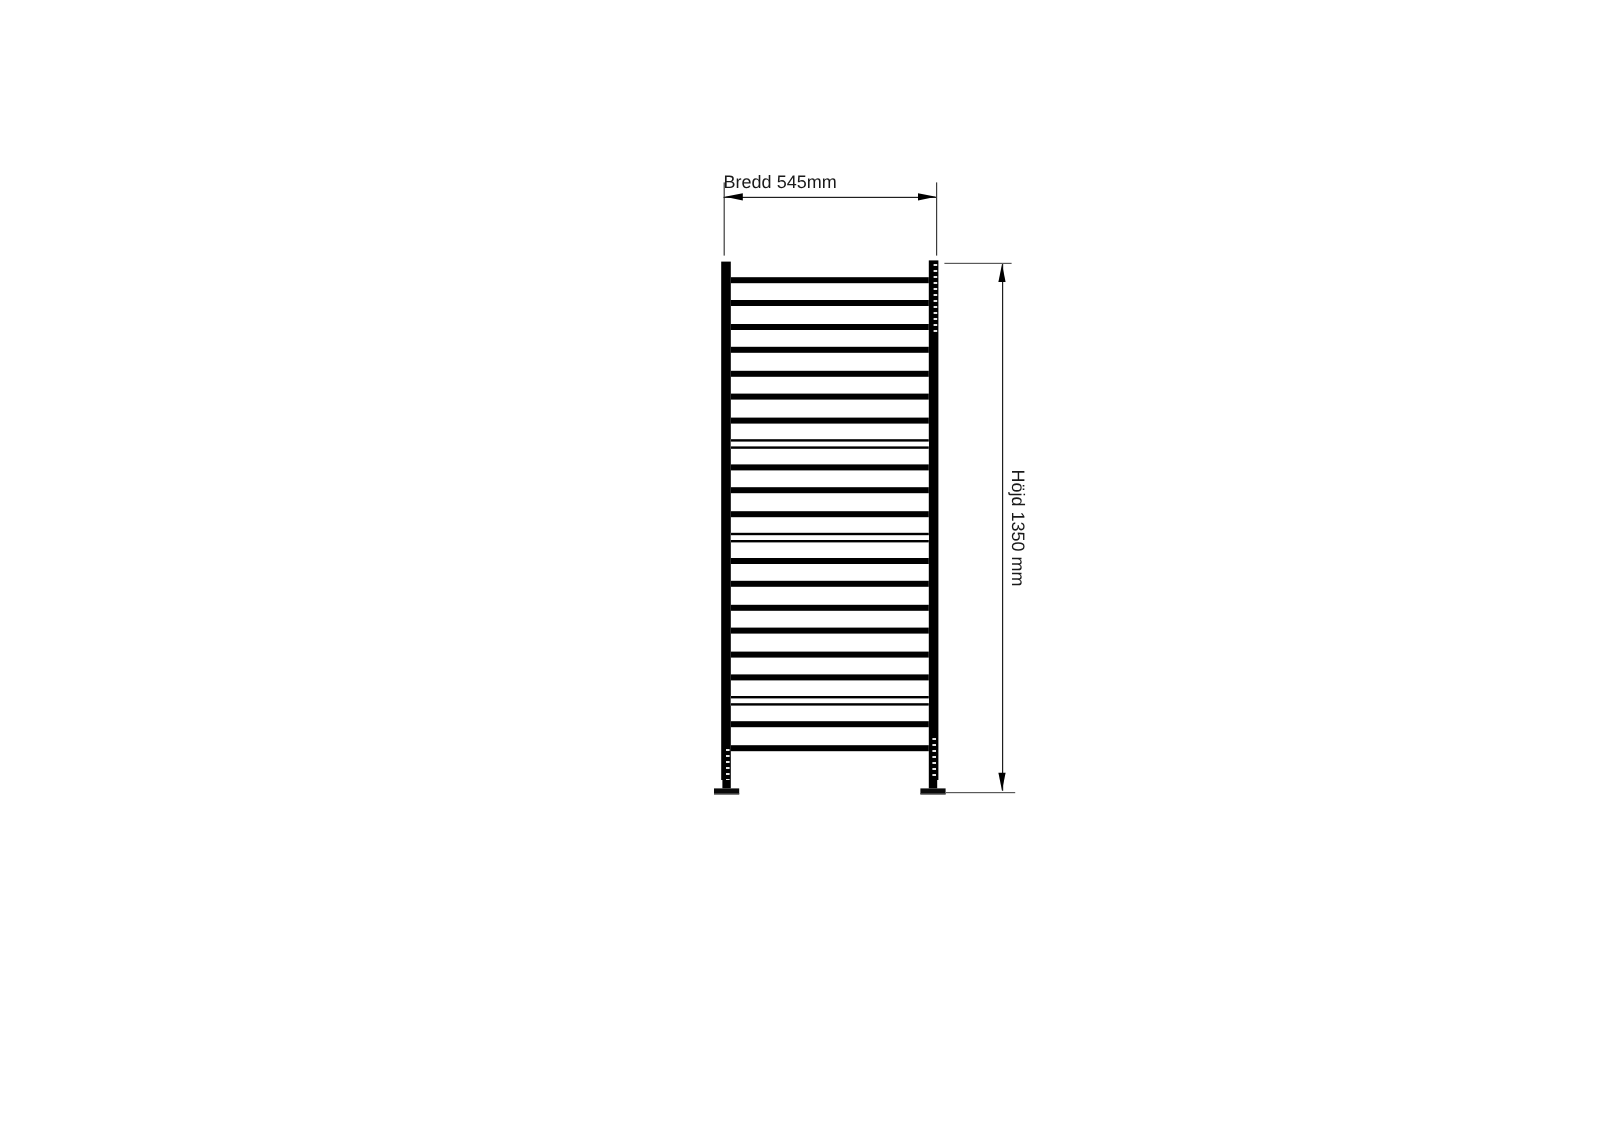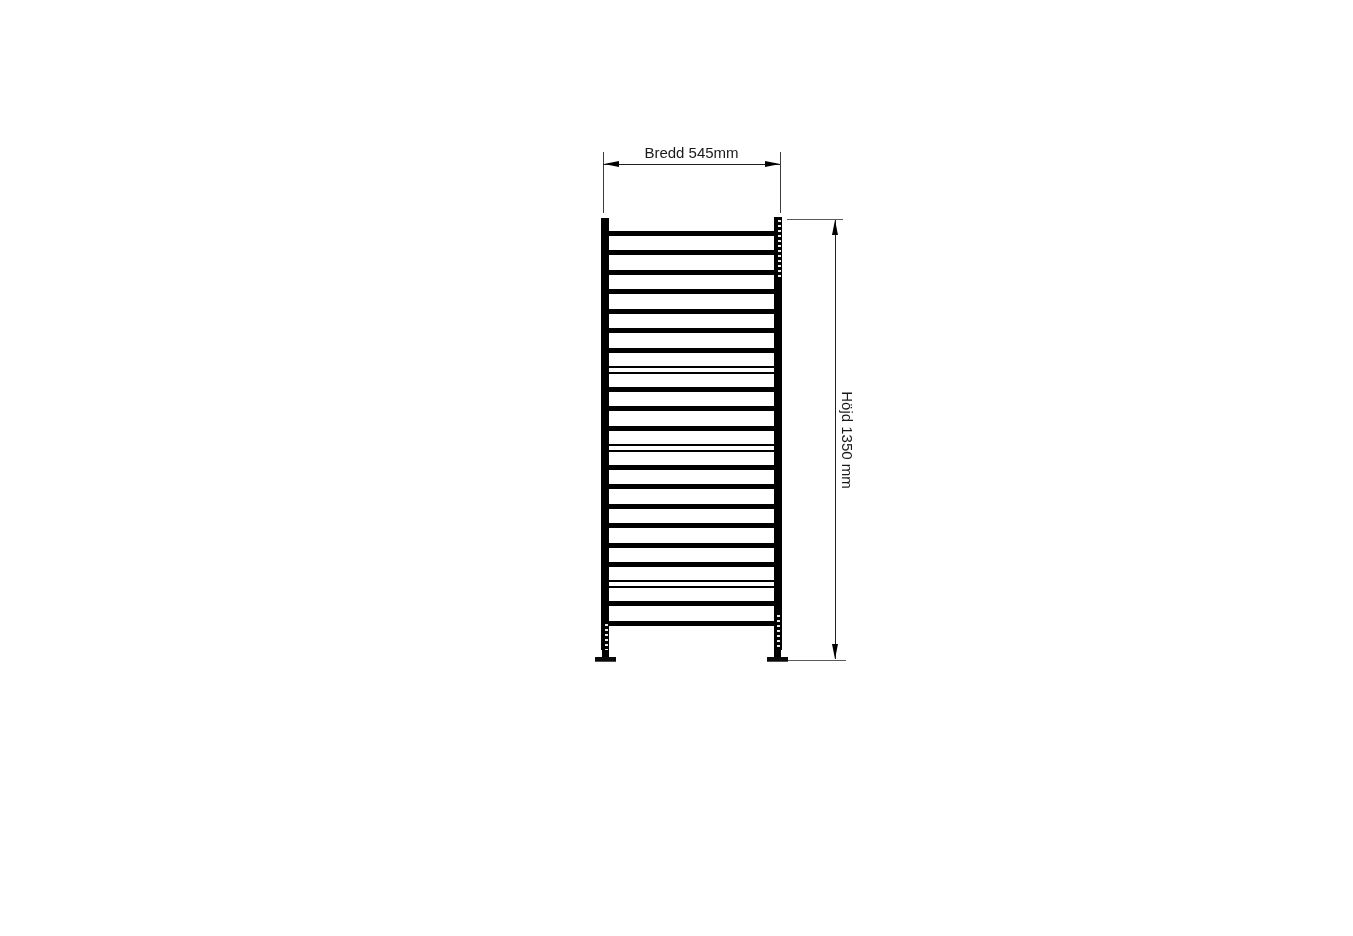"Bredd 545mm" .label-bredd { text-align: center -> none }
